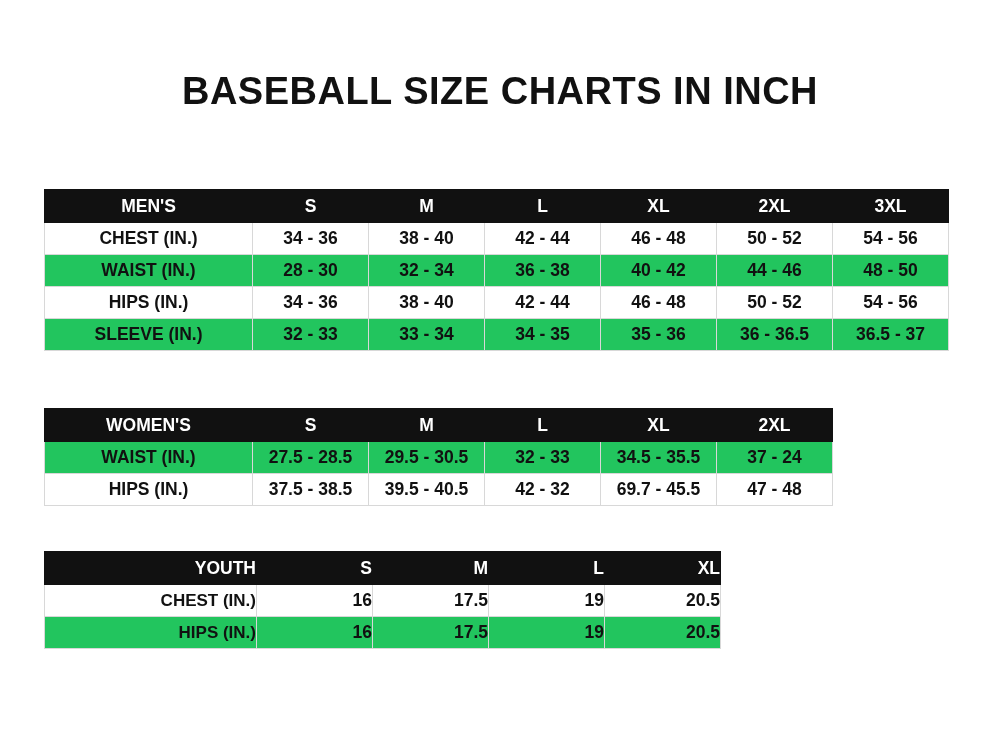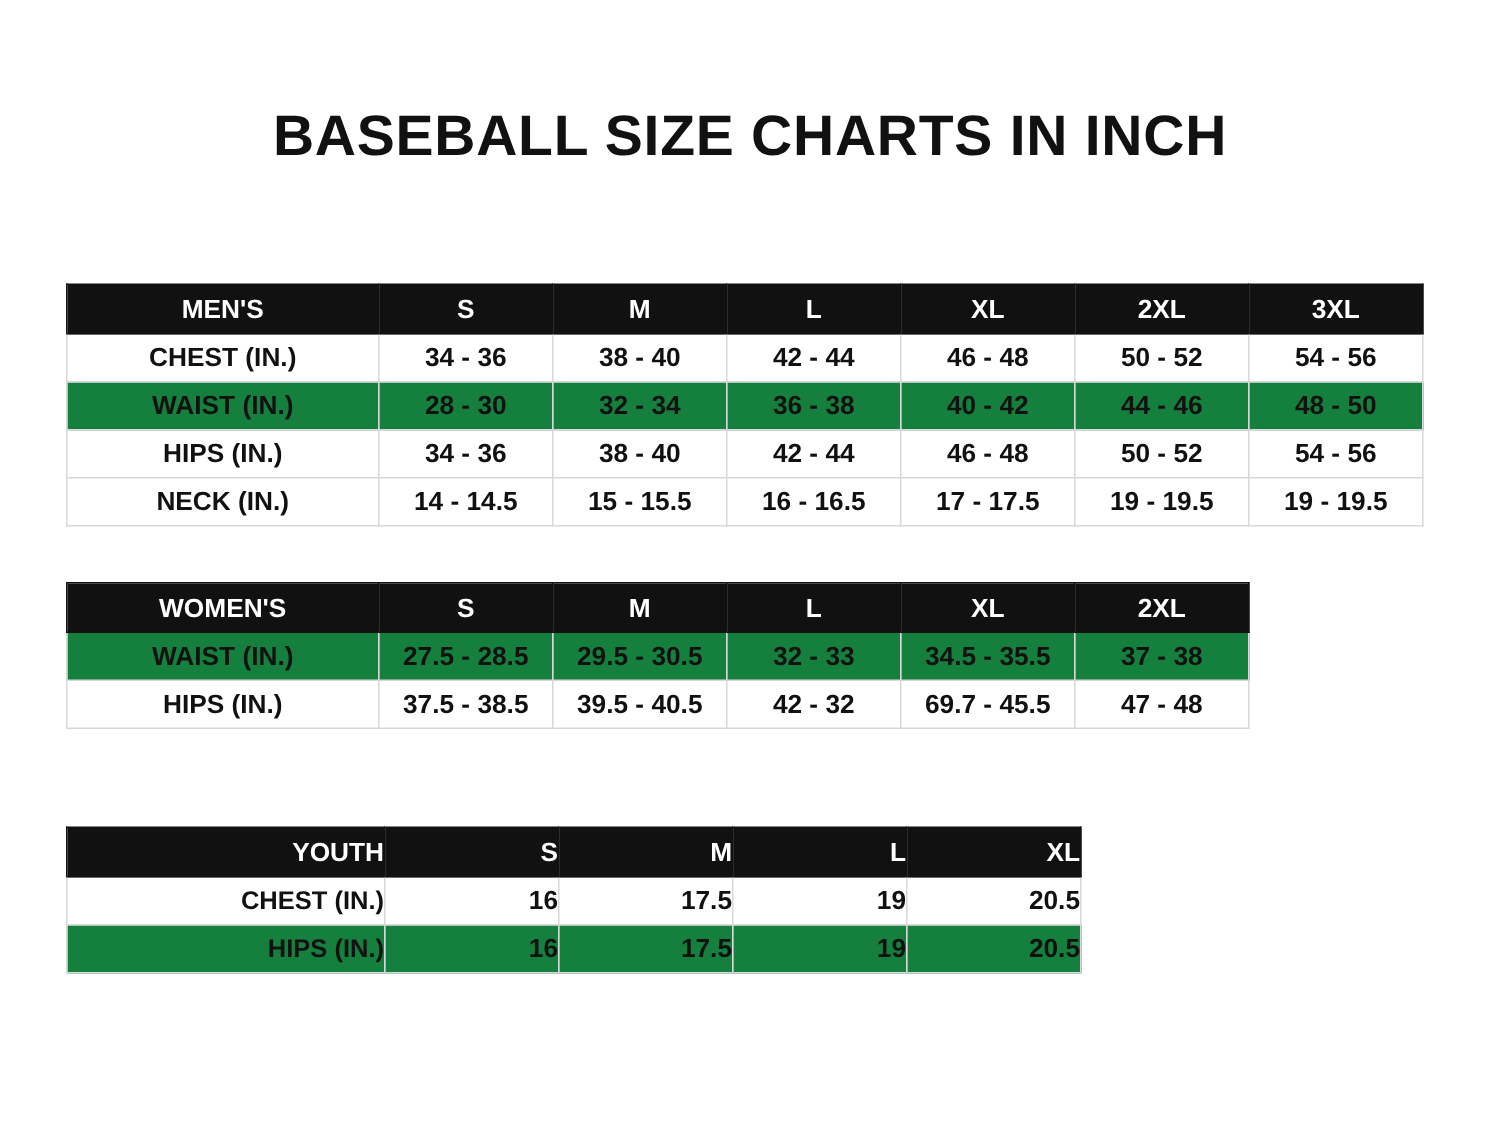"WAIST (IN.)" table.size-table tbody tr.alt td { background: #15803d -> #22c55e }
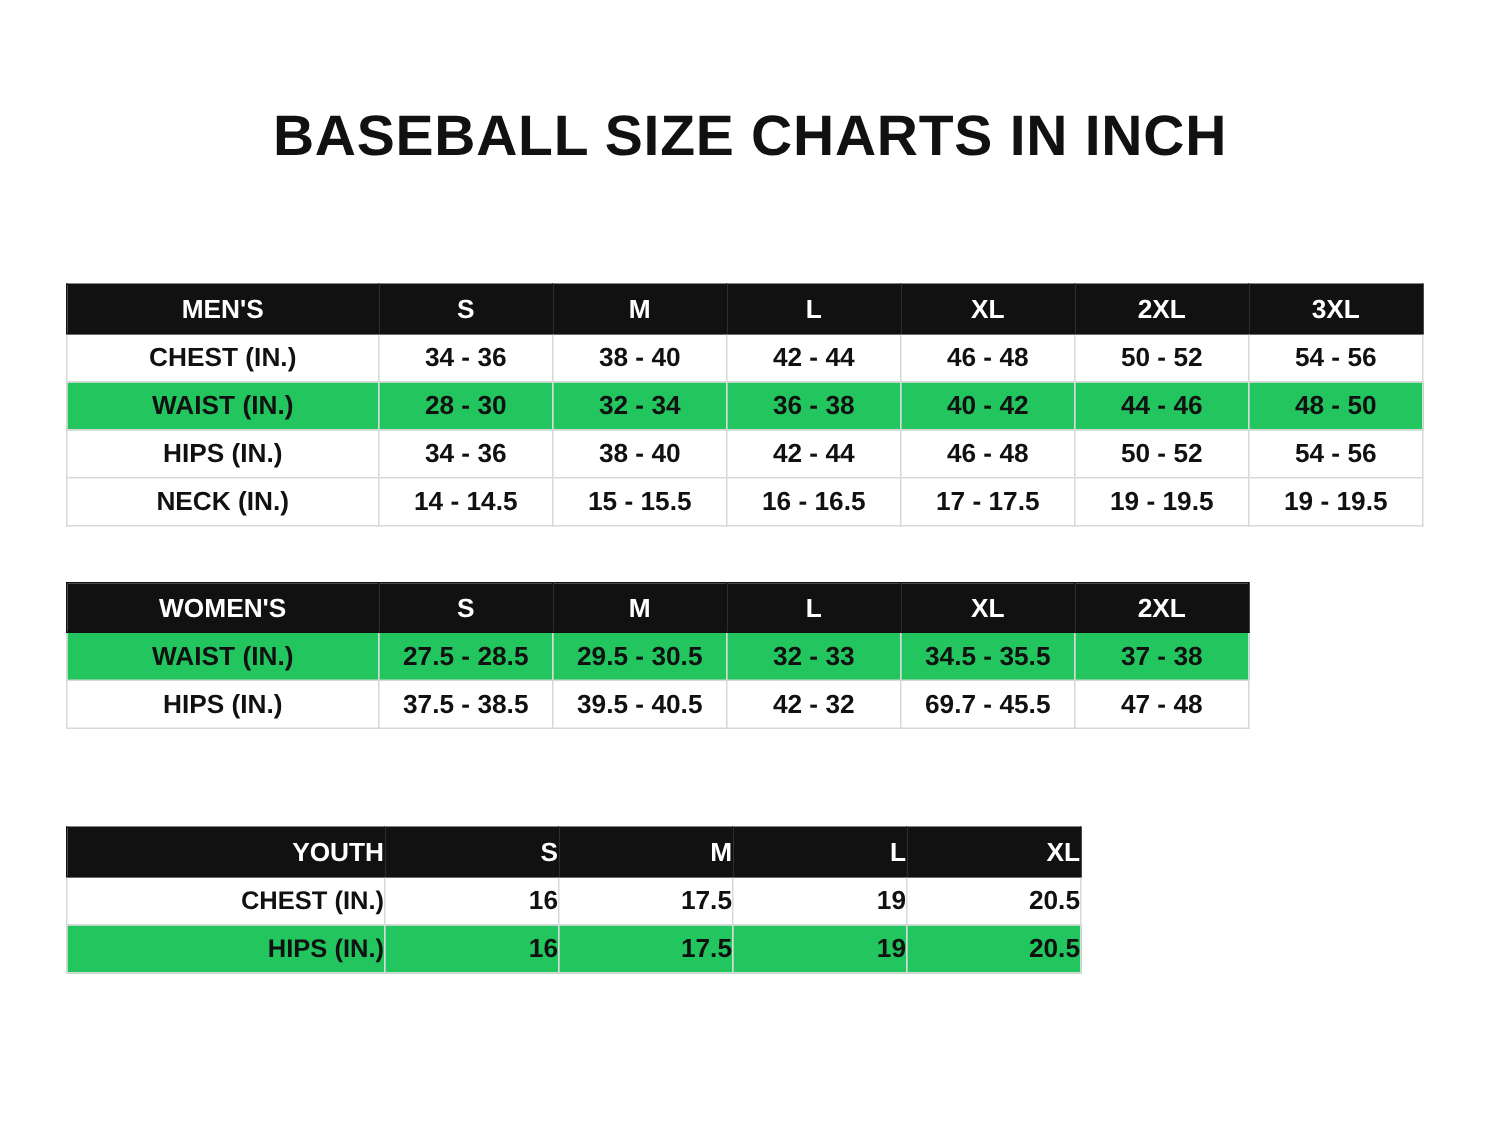"SLEEVE (IN.)" tr.alt { html: none -> <tr> <td>SLEEVE (IN.)</td> <td>32 - 33</td> <td>33 - 34</td> <td>34 - 35</td> <td>35 - 36</td> <td>36 - 36.5</td> <td>36.5 - 37</td> </tr> }
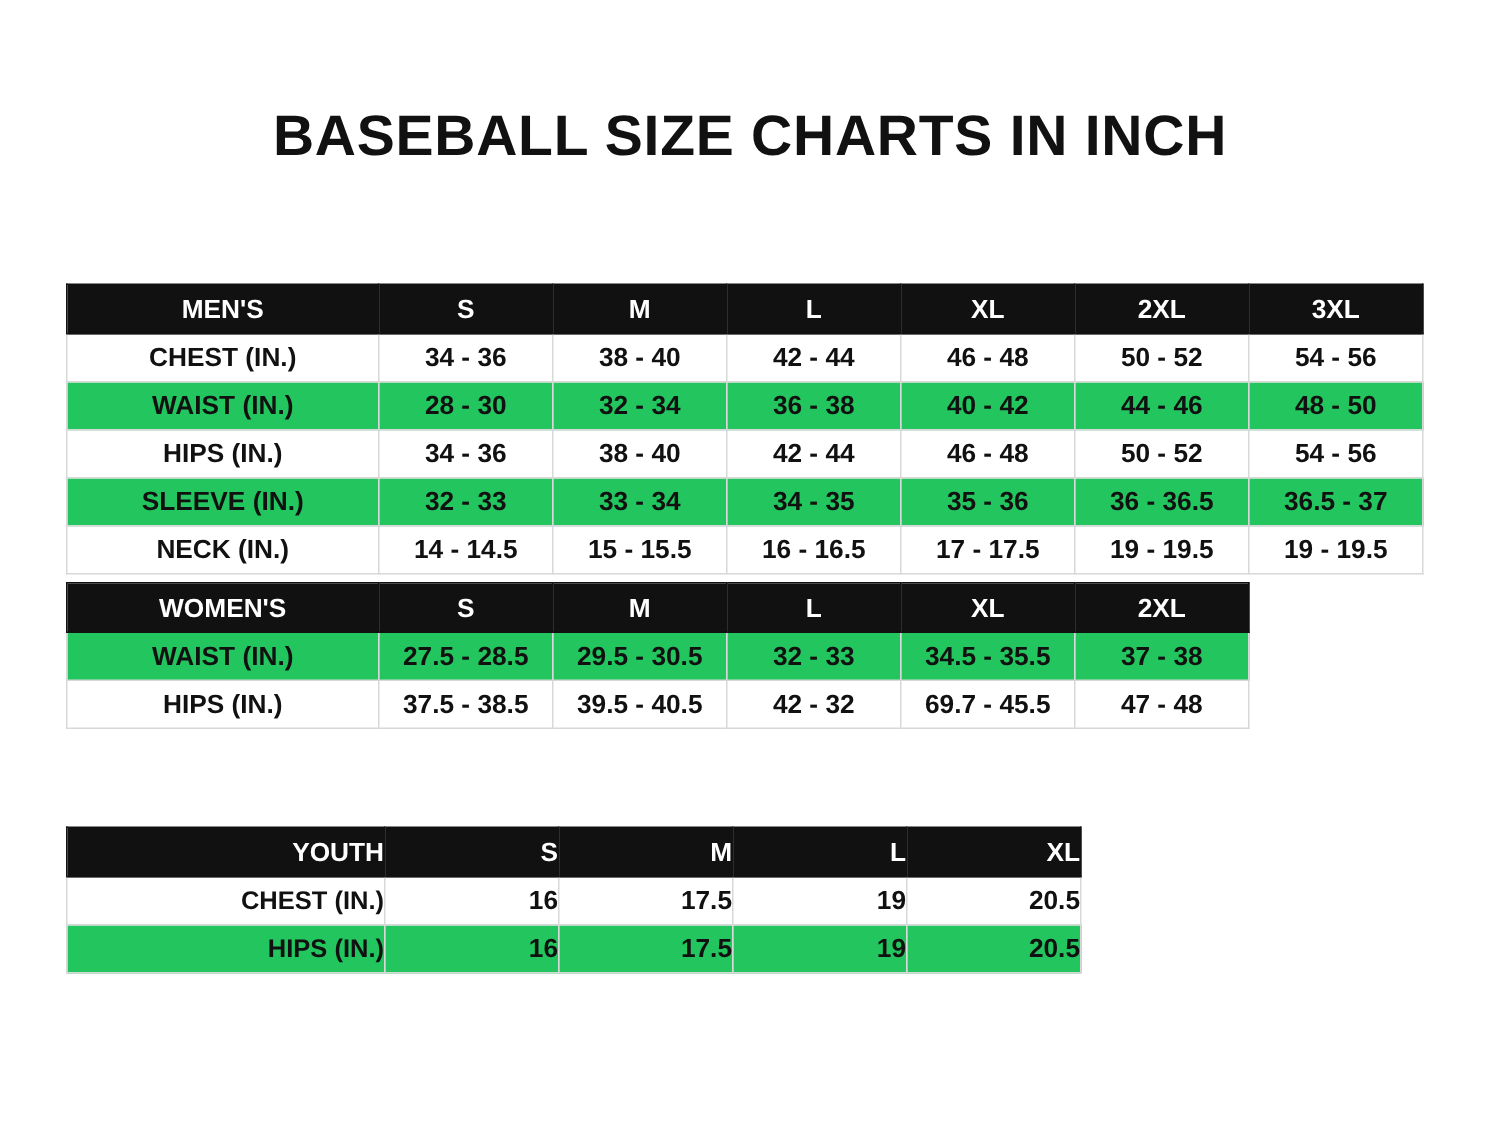"NECK (IN.)" tr { html: <tr> <td>NECK (IN.)</td> <td>14 - 14.5</td> <td>15 - 15.5</td> <td>16 - 16.5</td> <td>17 - 17.5</td> <td>19 - 19.5</td> <td>19 - 19.5</td> </tr> -> none }
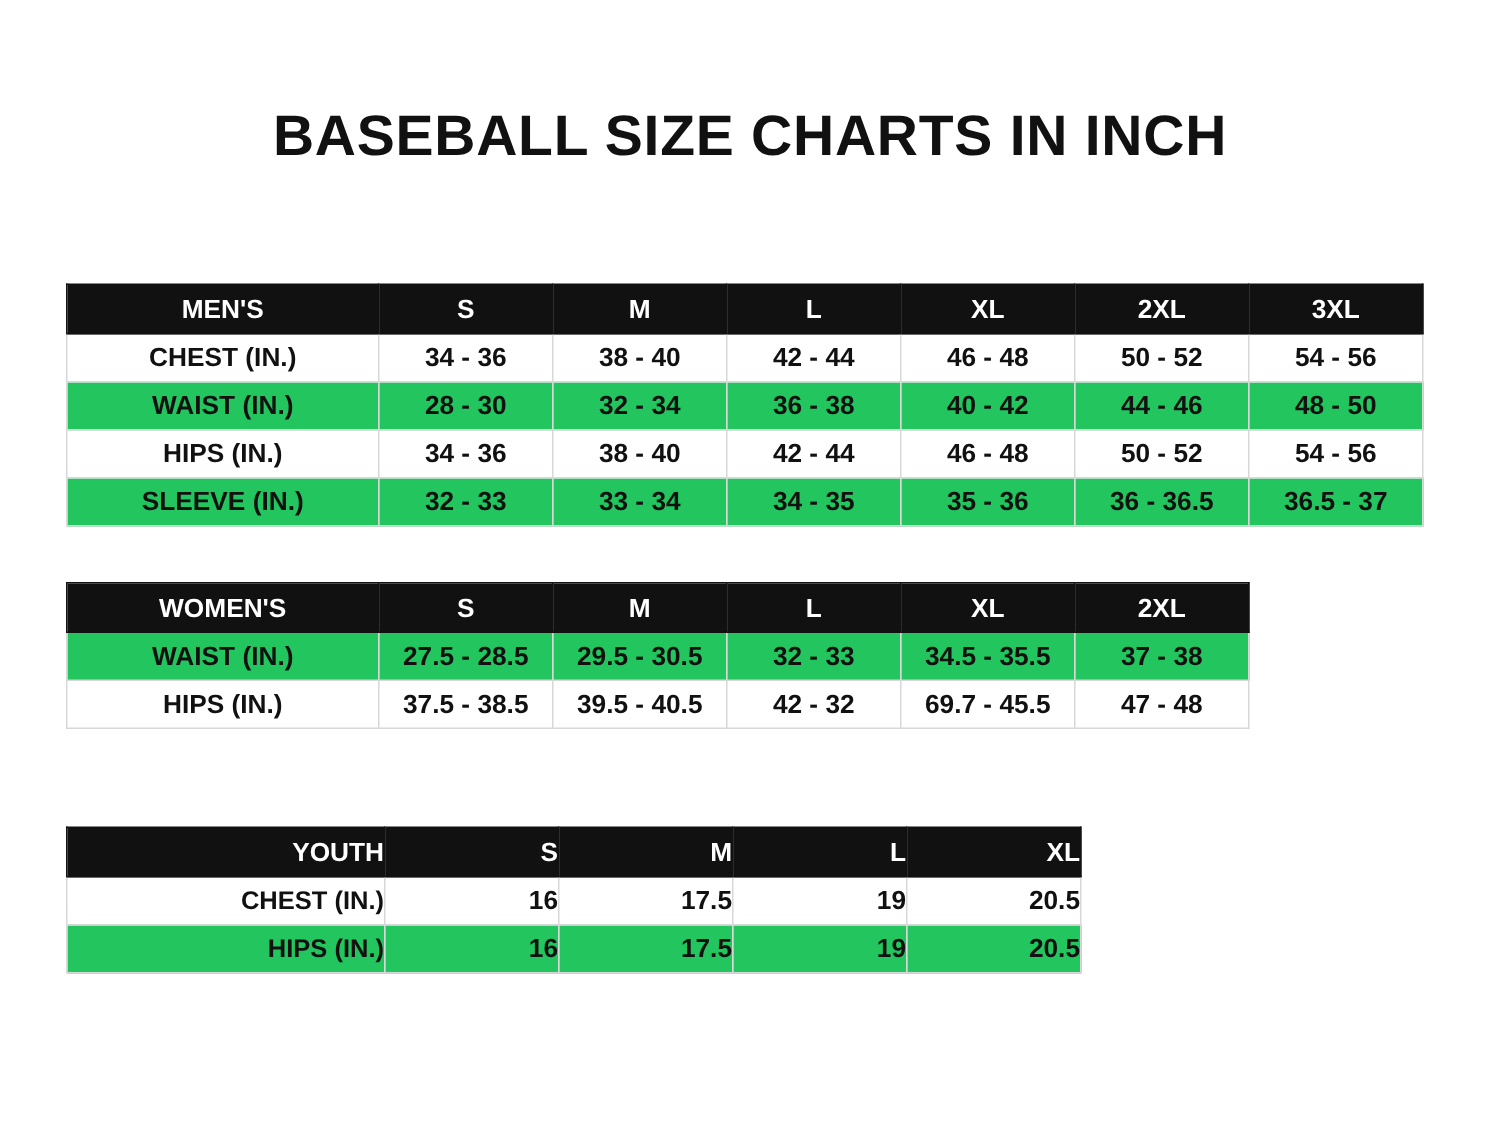"WOMEN'S" #table-womens { top: 388px -> 408px }
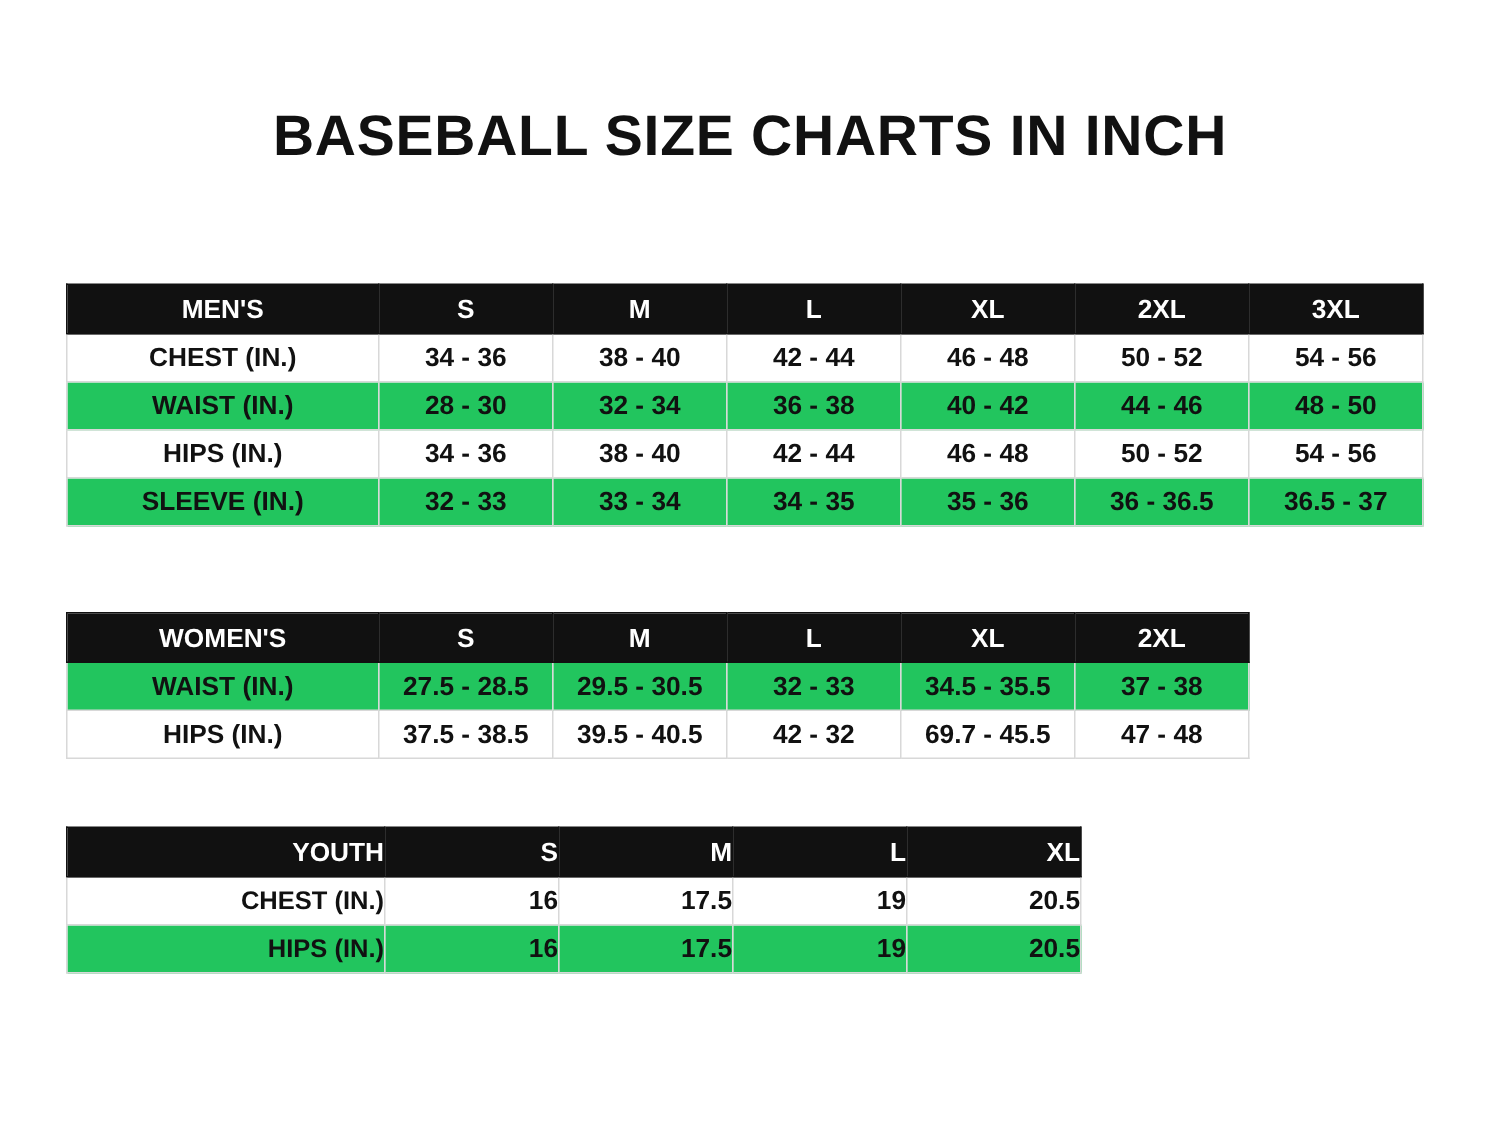"37 - 38" td { text: 38 -> 24 }
